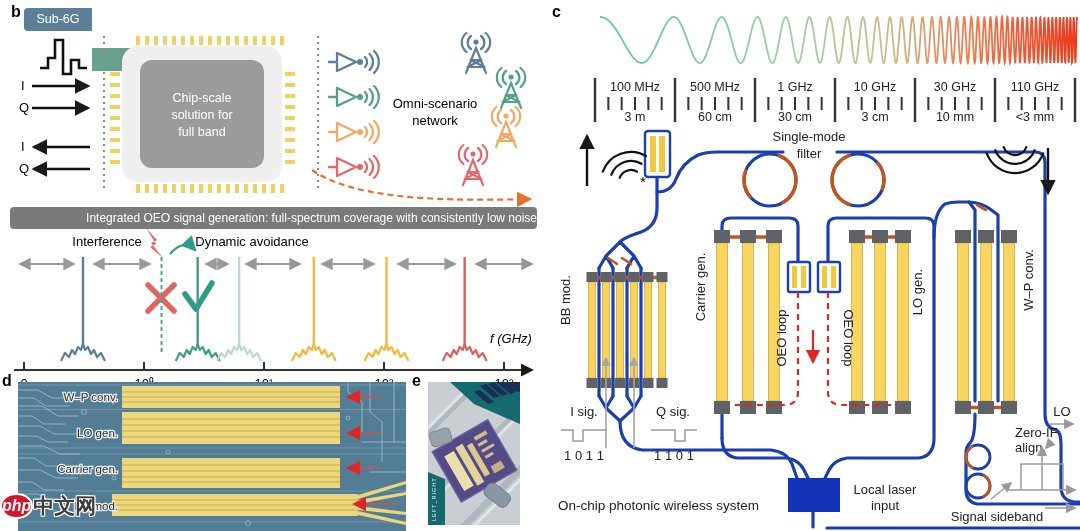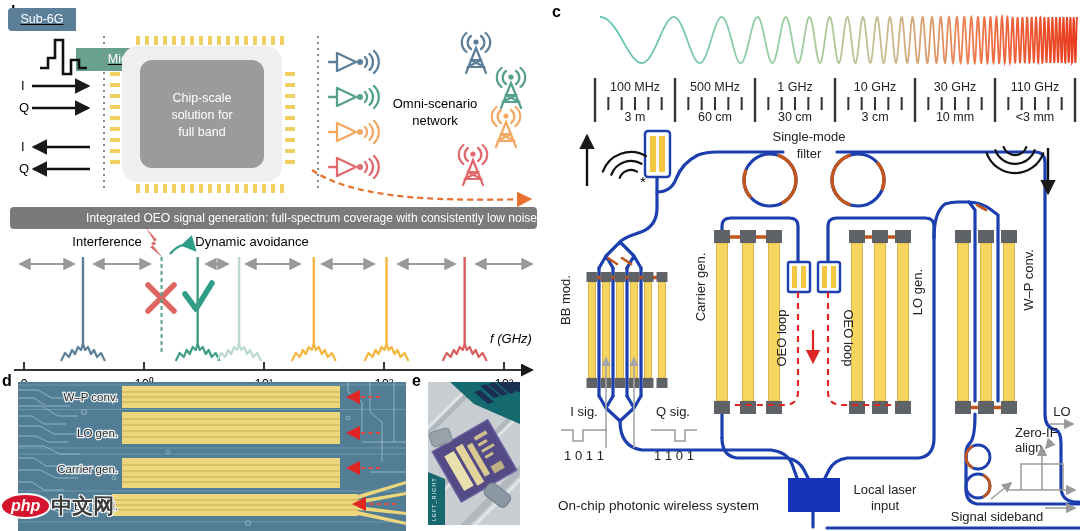"Sub-6G" #bandbar { left: 8px -> 24px; text-decoration: underline -> none }
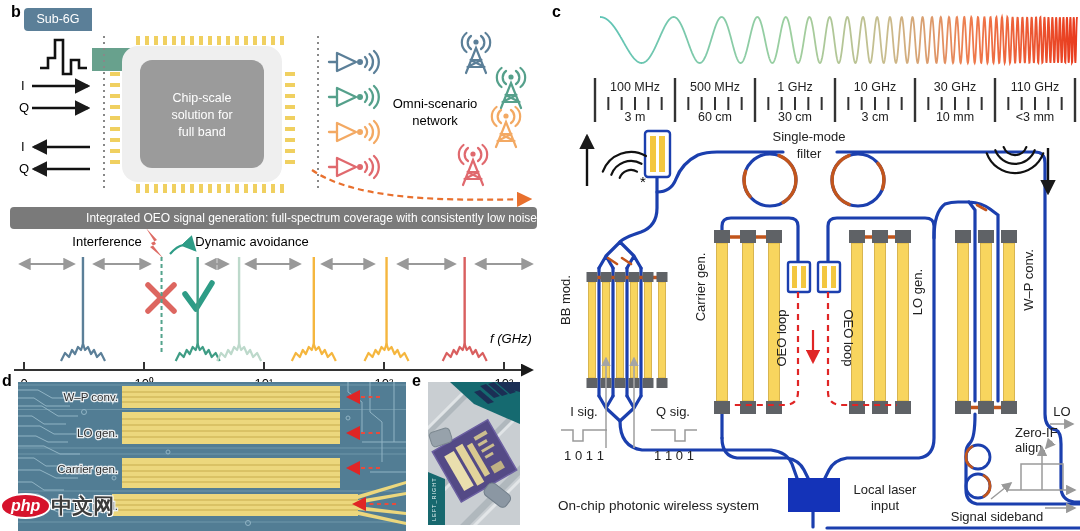"php" #wm-badge { padding: 2px 9px -> 2px 0 }
